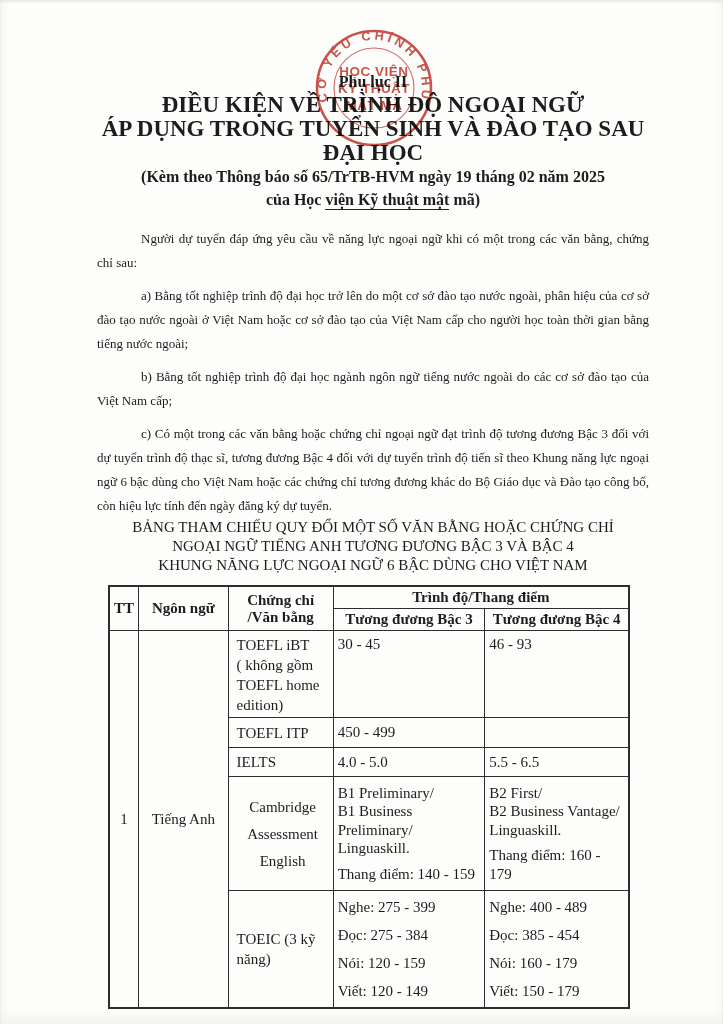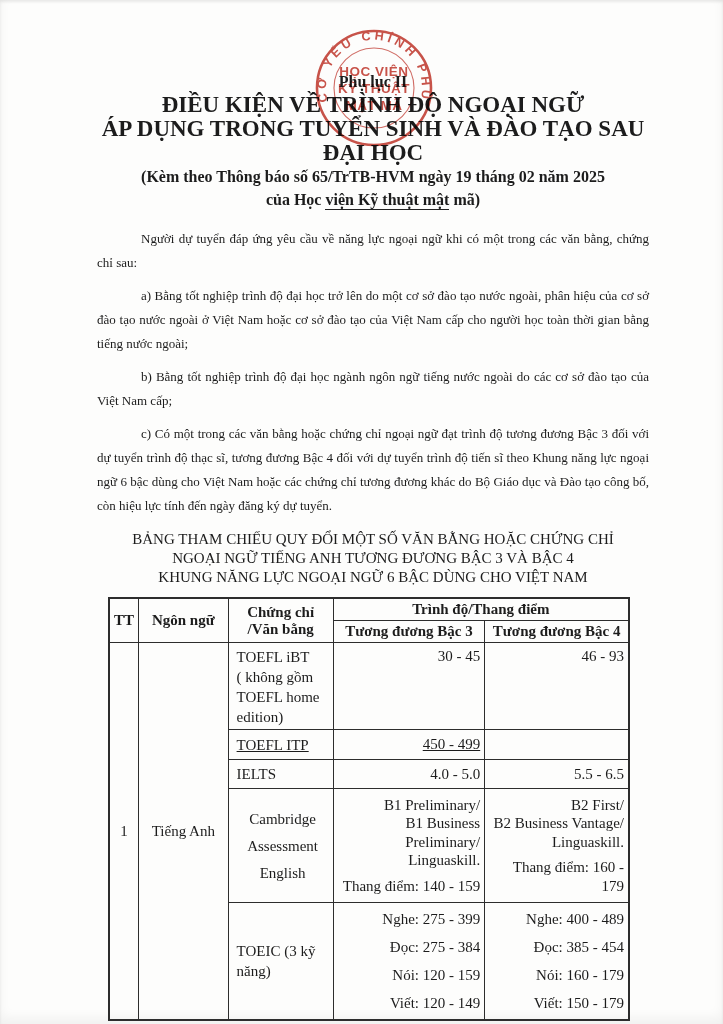"BẢNG THAM CHIẾU QUY ĐỔI" .caption { margin-top: 12px -> none }
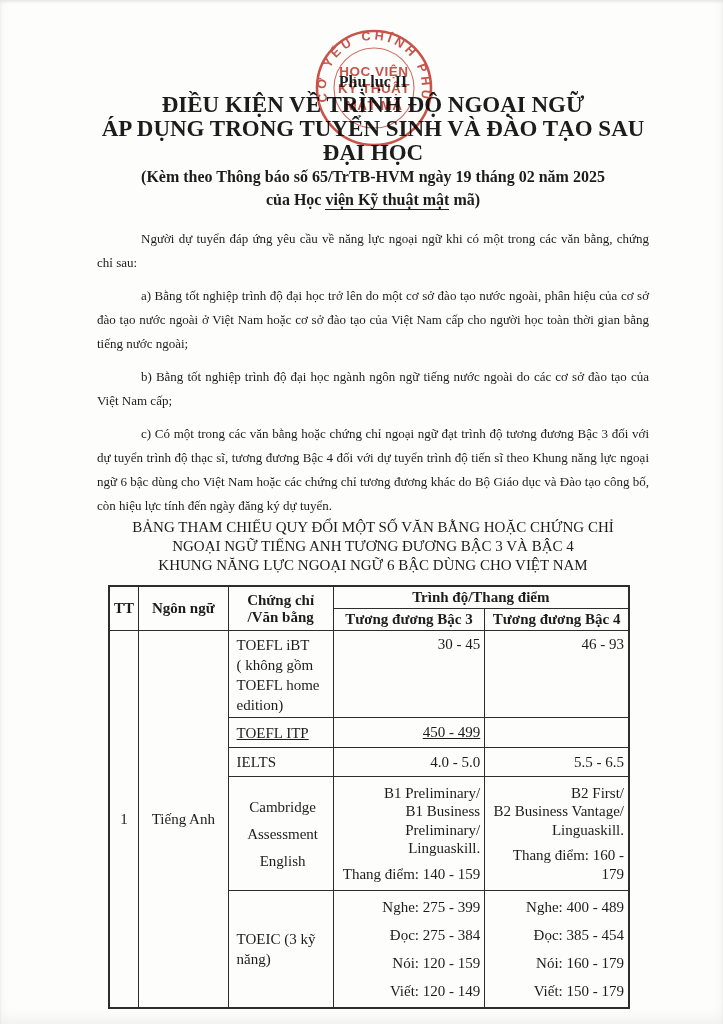"30 - 45" .c-score { text-align: right -> left }
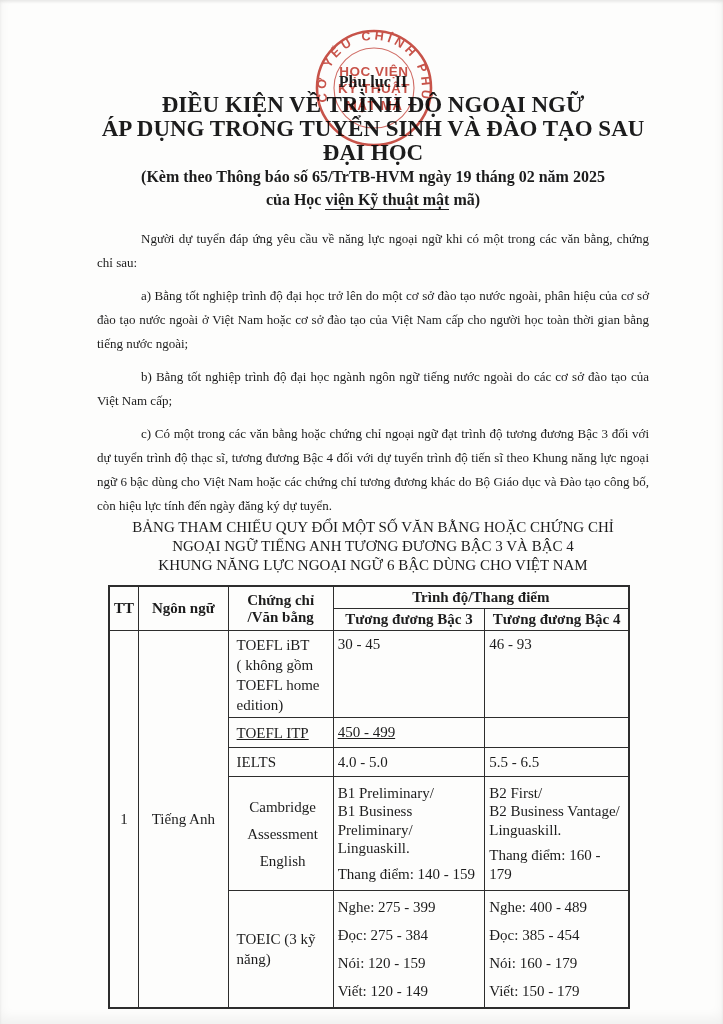"TOEFL ITP" tr.r2 td { text-decoration: underline -> none }
